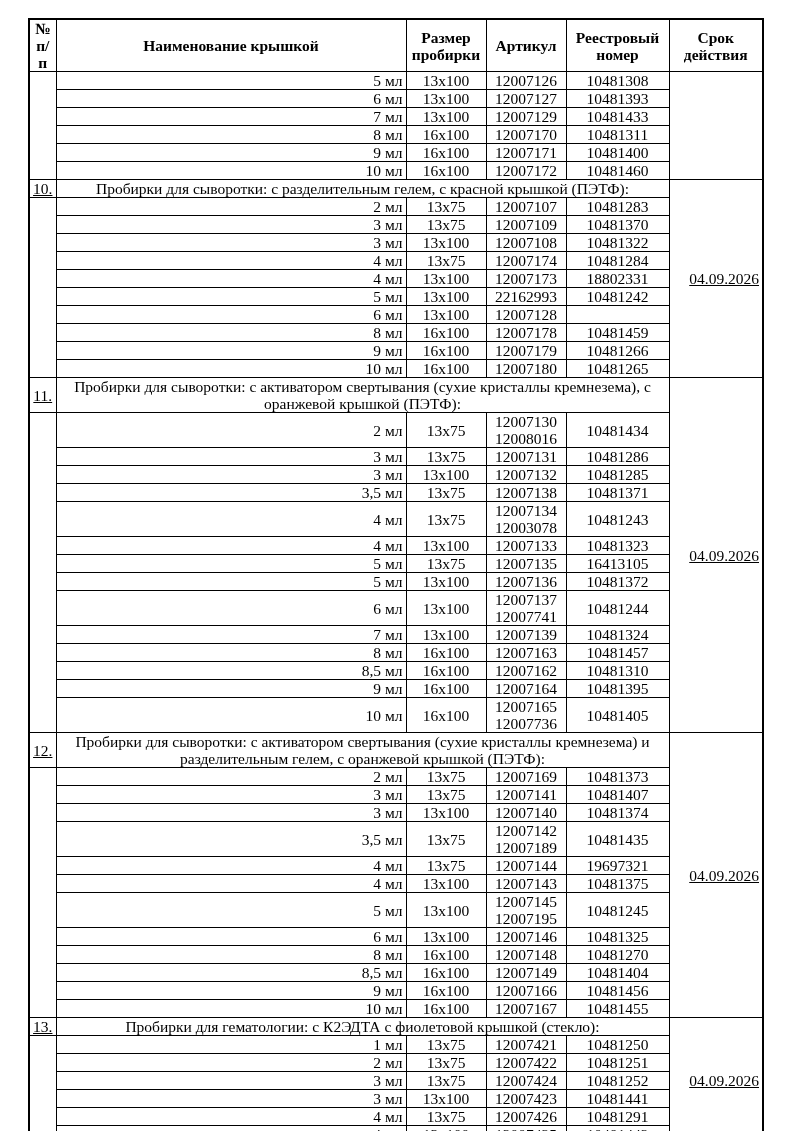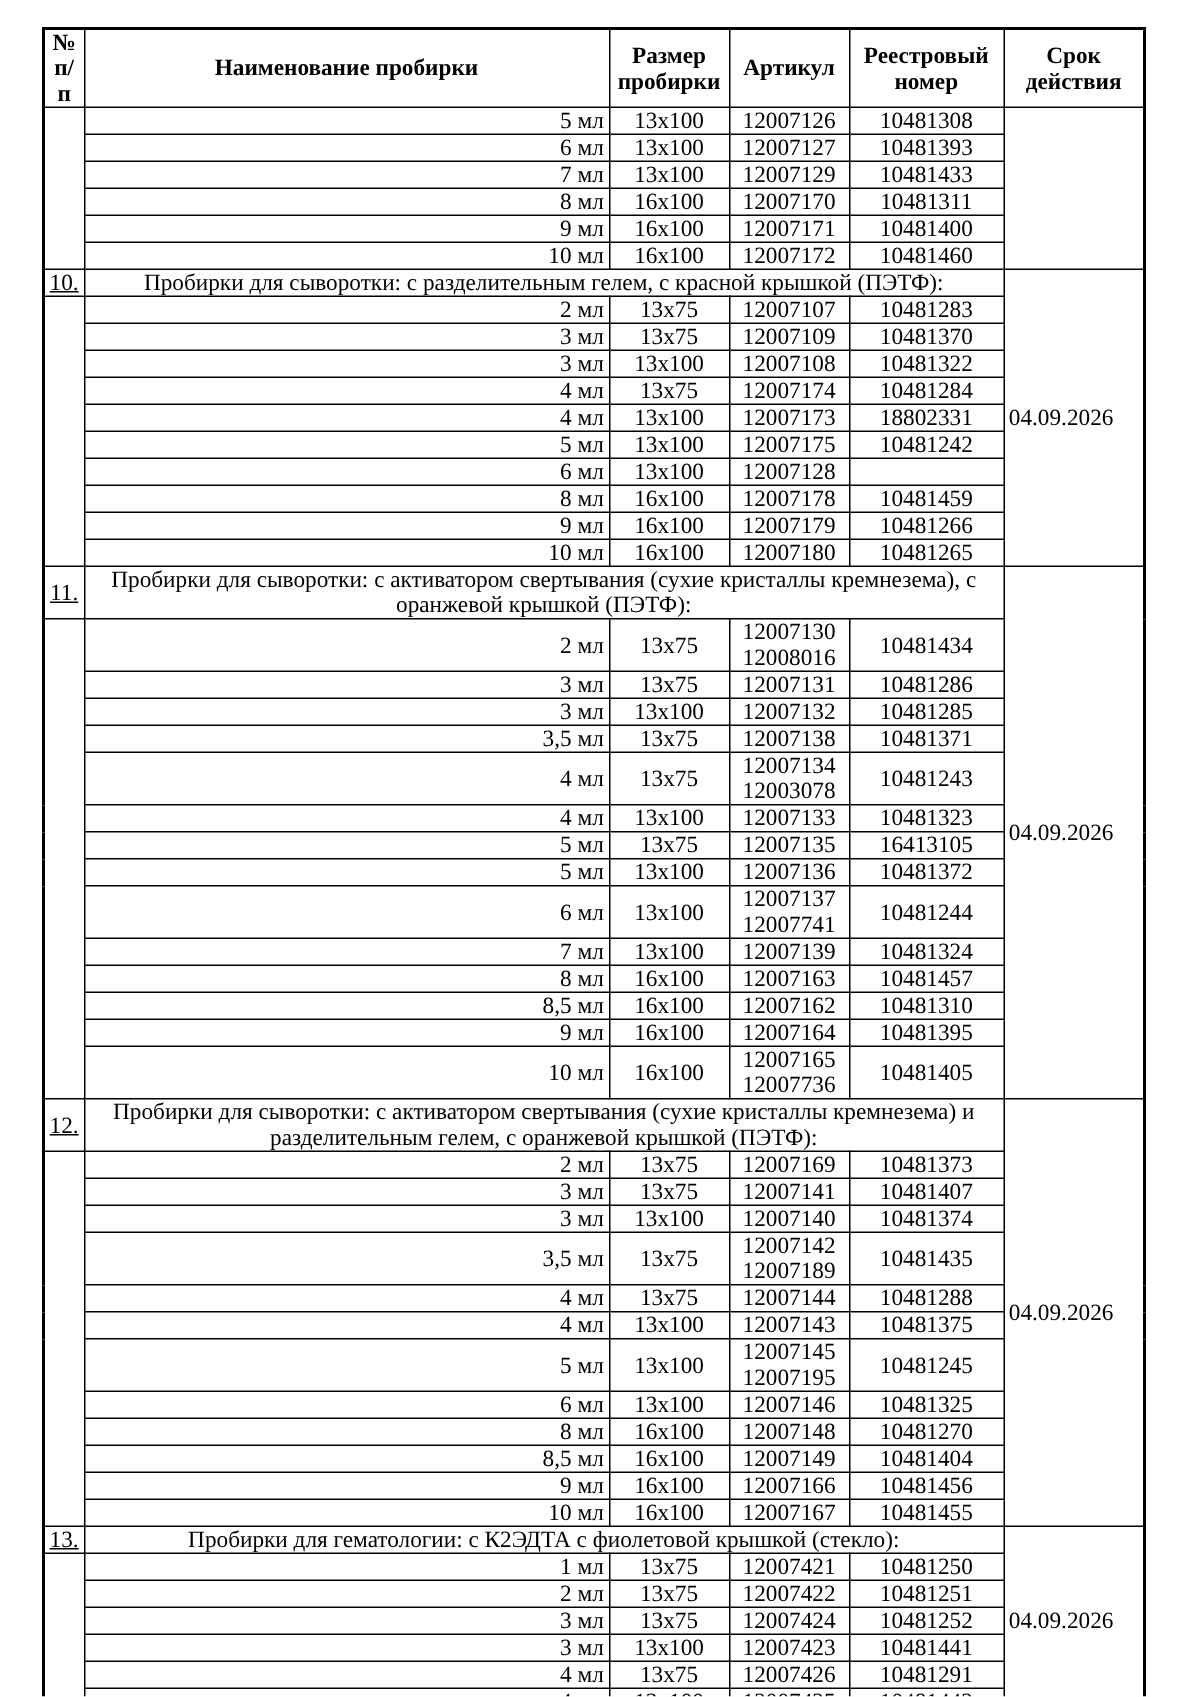"Наименование пробирки" th { text: пробирки -> крышкой }
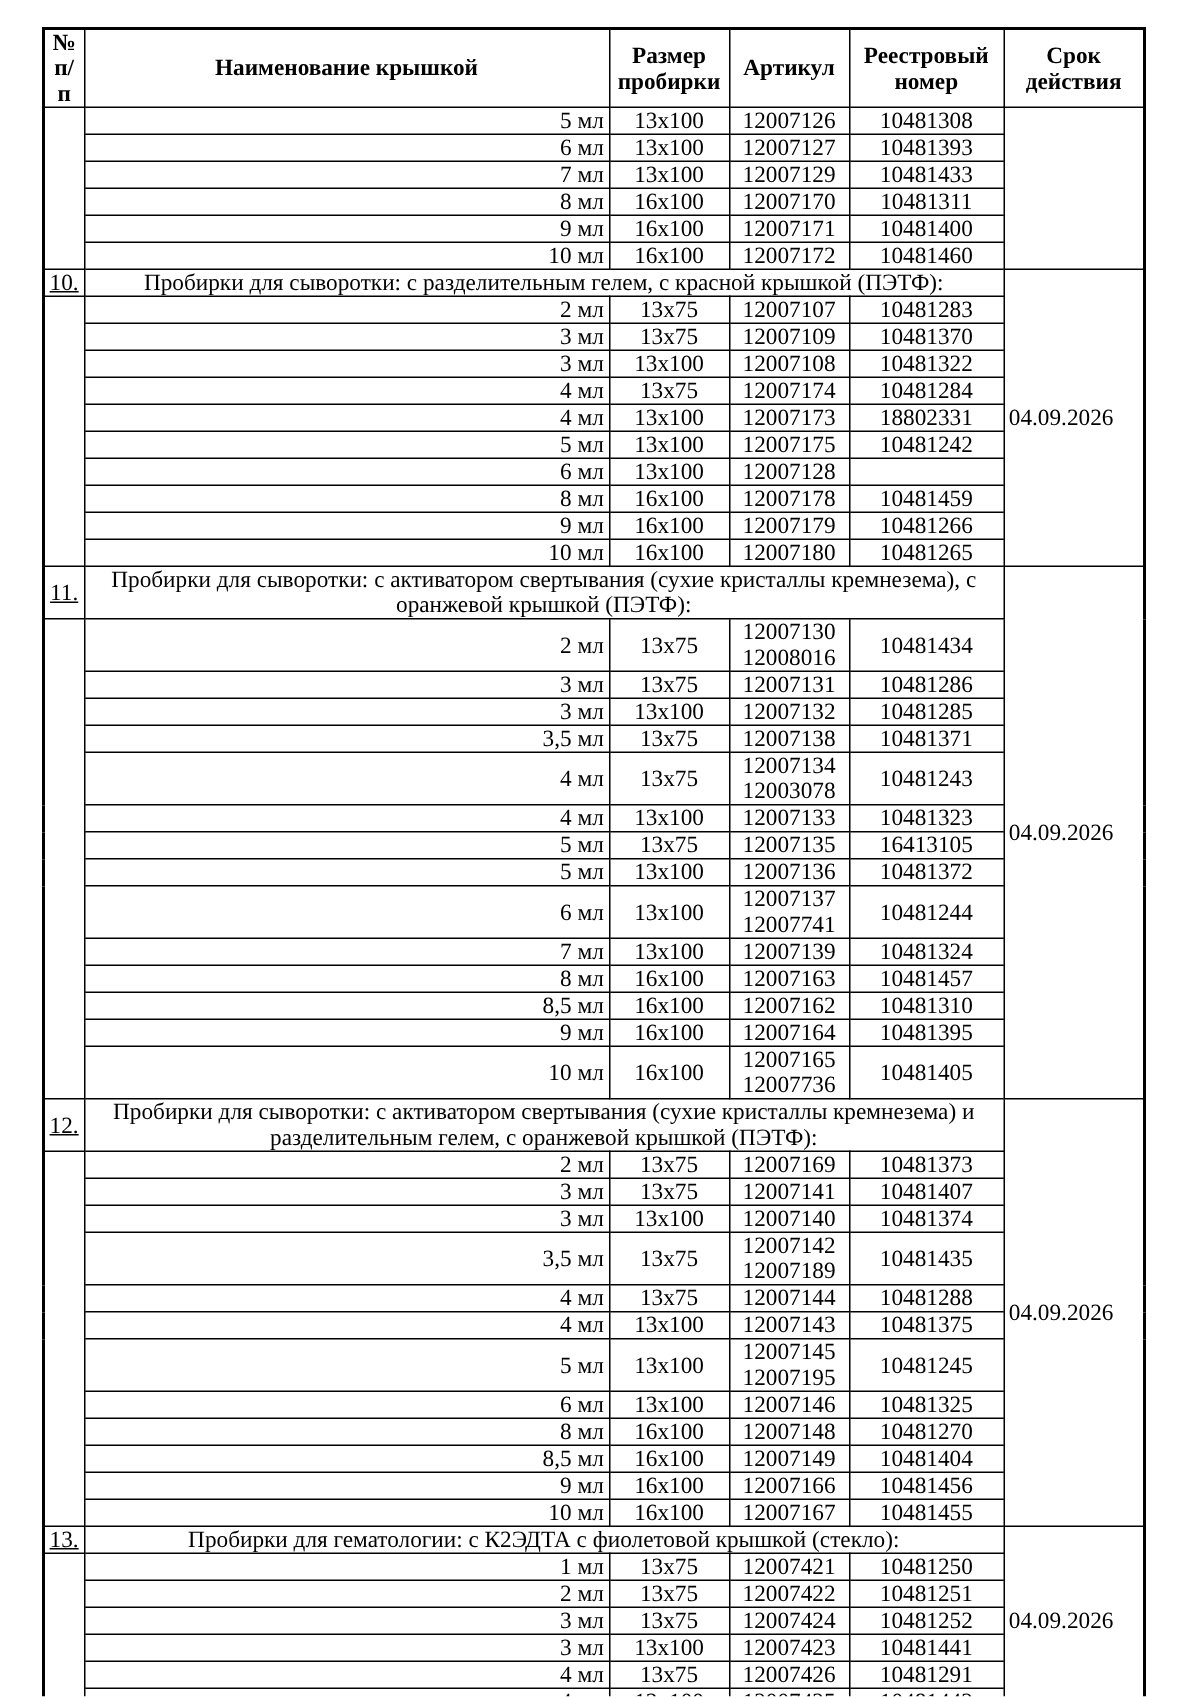"04.09.2026" td.cell-expiry { text-align: left -> right; text-decoration: none -> underline }
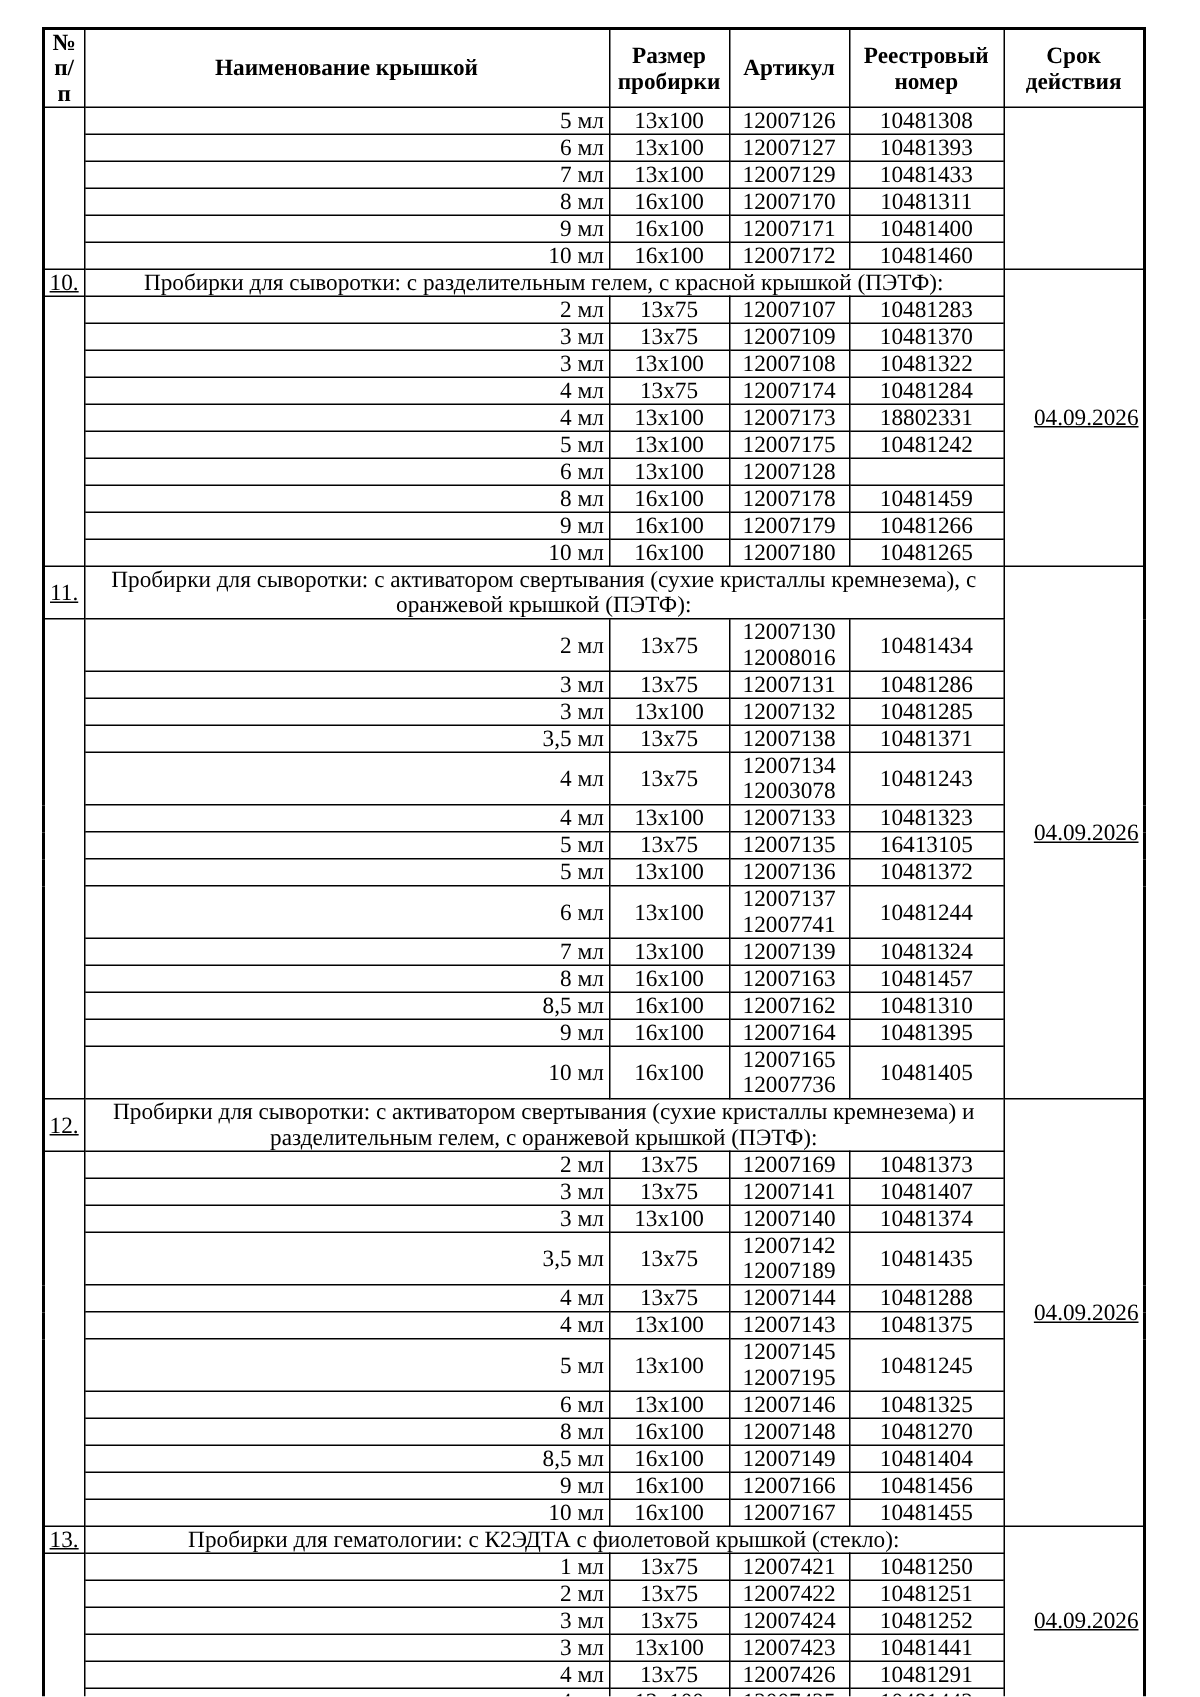"12007175" td.cell-center { text: 12007175 -> 22162993 }
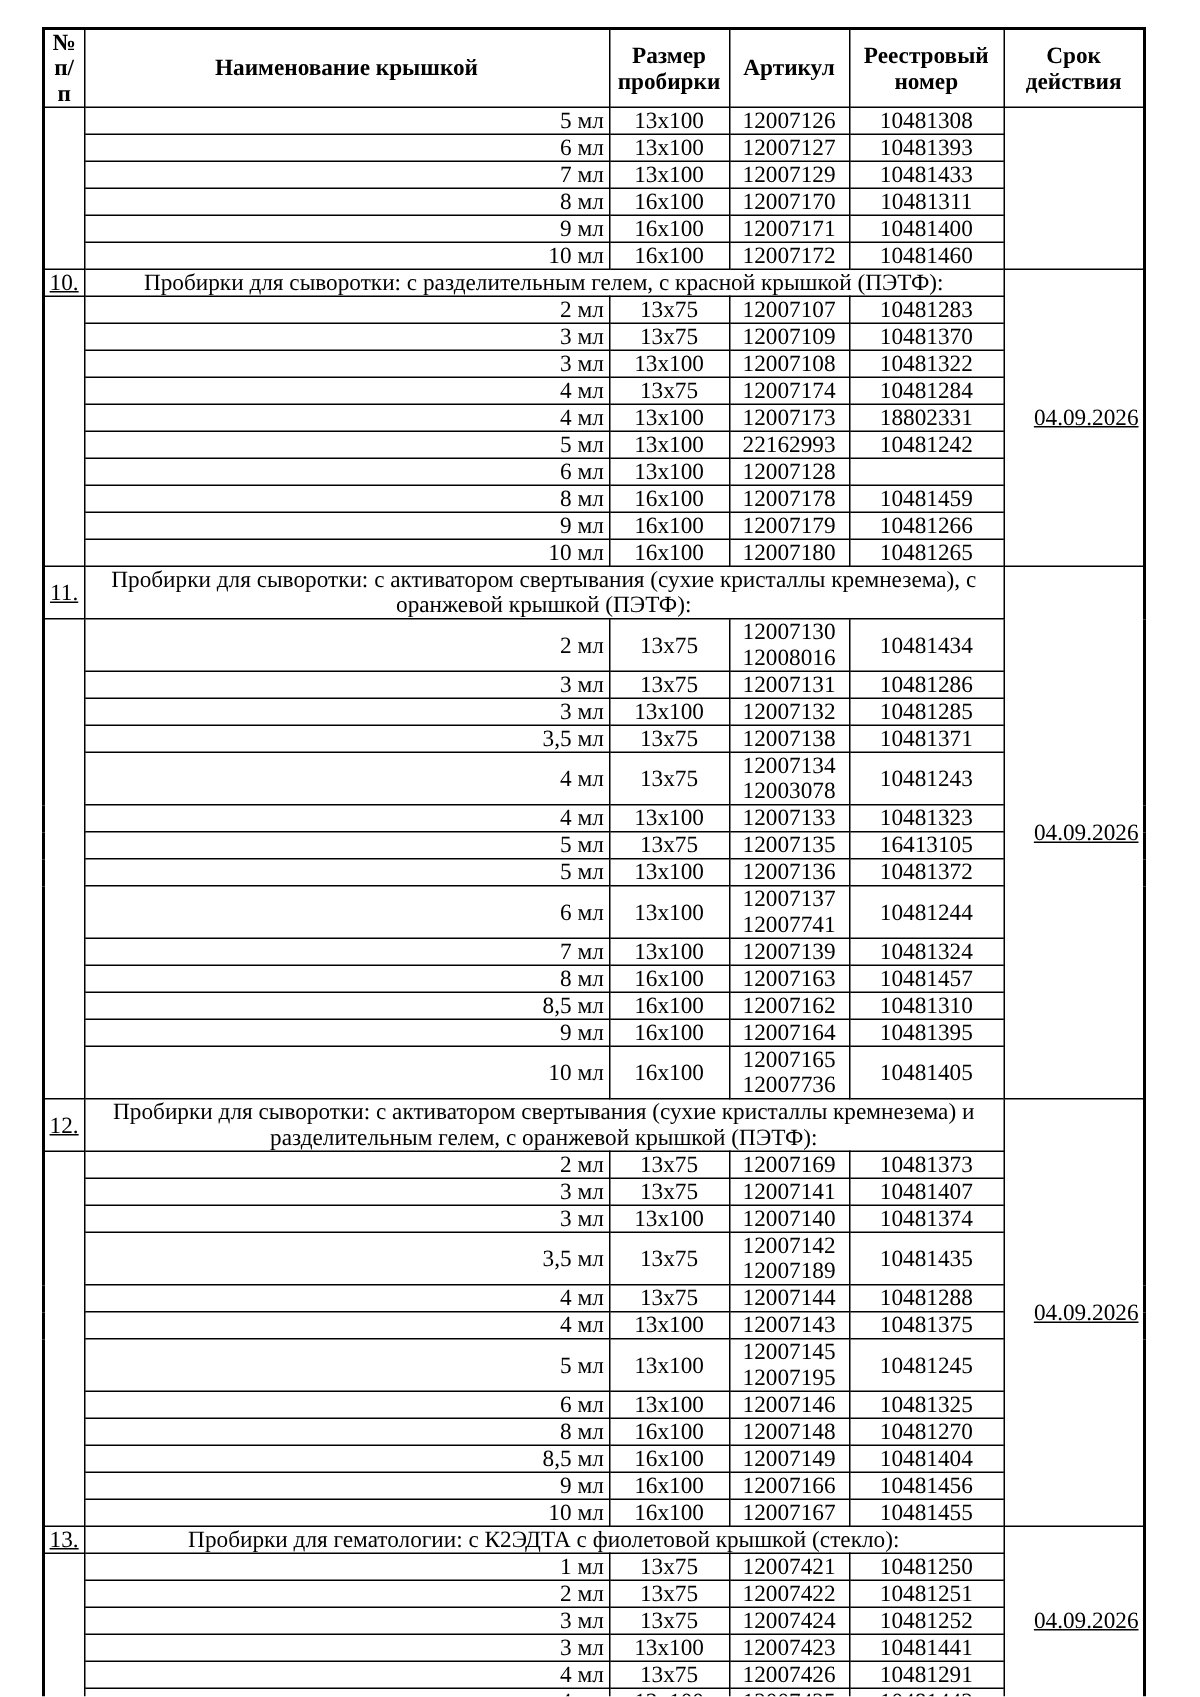"10481288" td.cell-center { text: 10481288 -> 19697321 }
